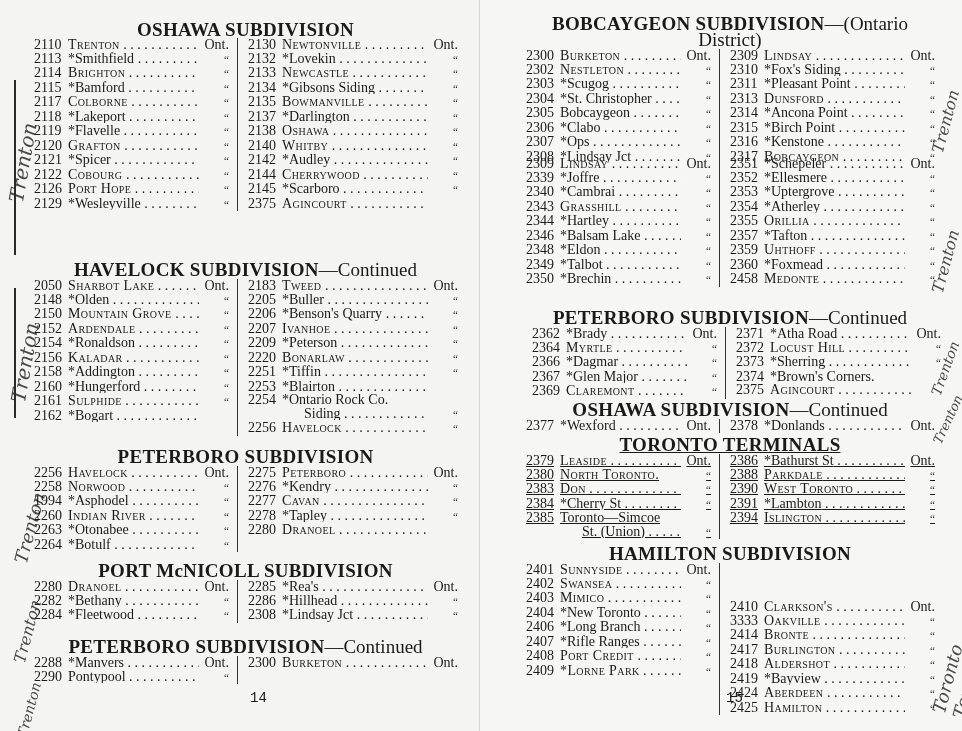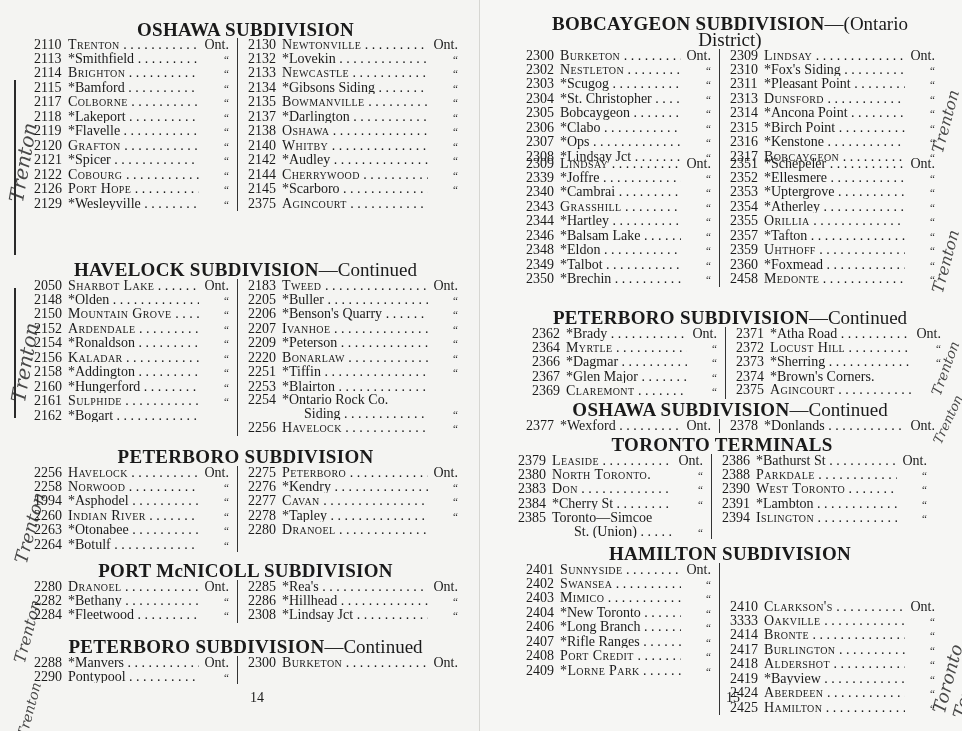"TORONTO TERMINALS" div.section { left: 38px -> 46px; text-decoration: none -> underline }
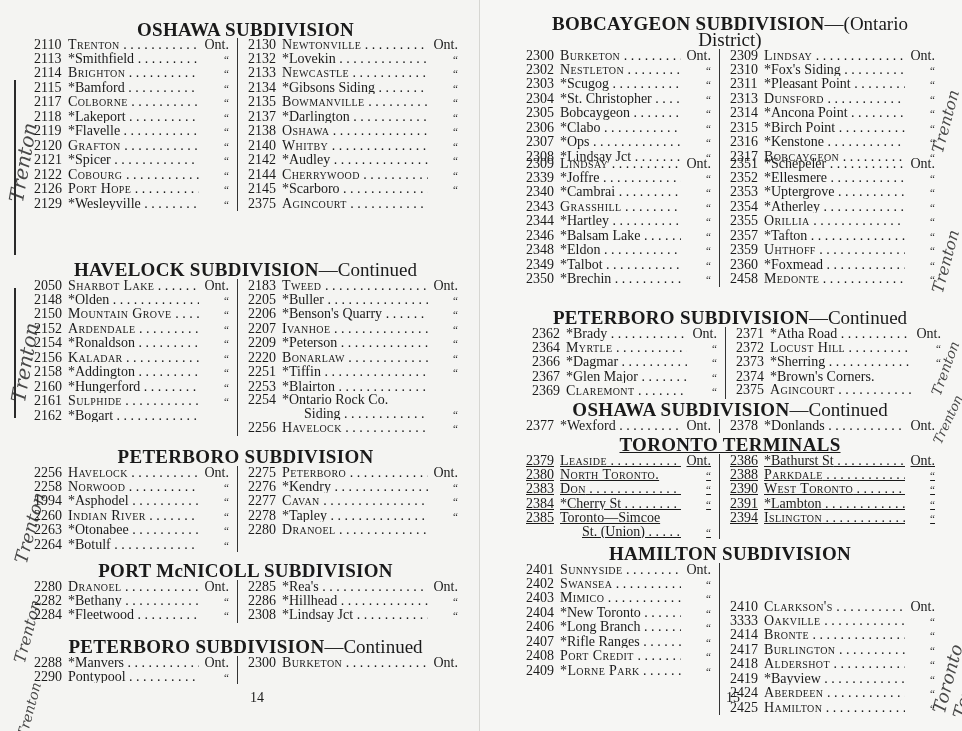"14" .page-num { font-family: Liberation Serif, serif -> Liberation Mono, monospace }
